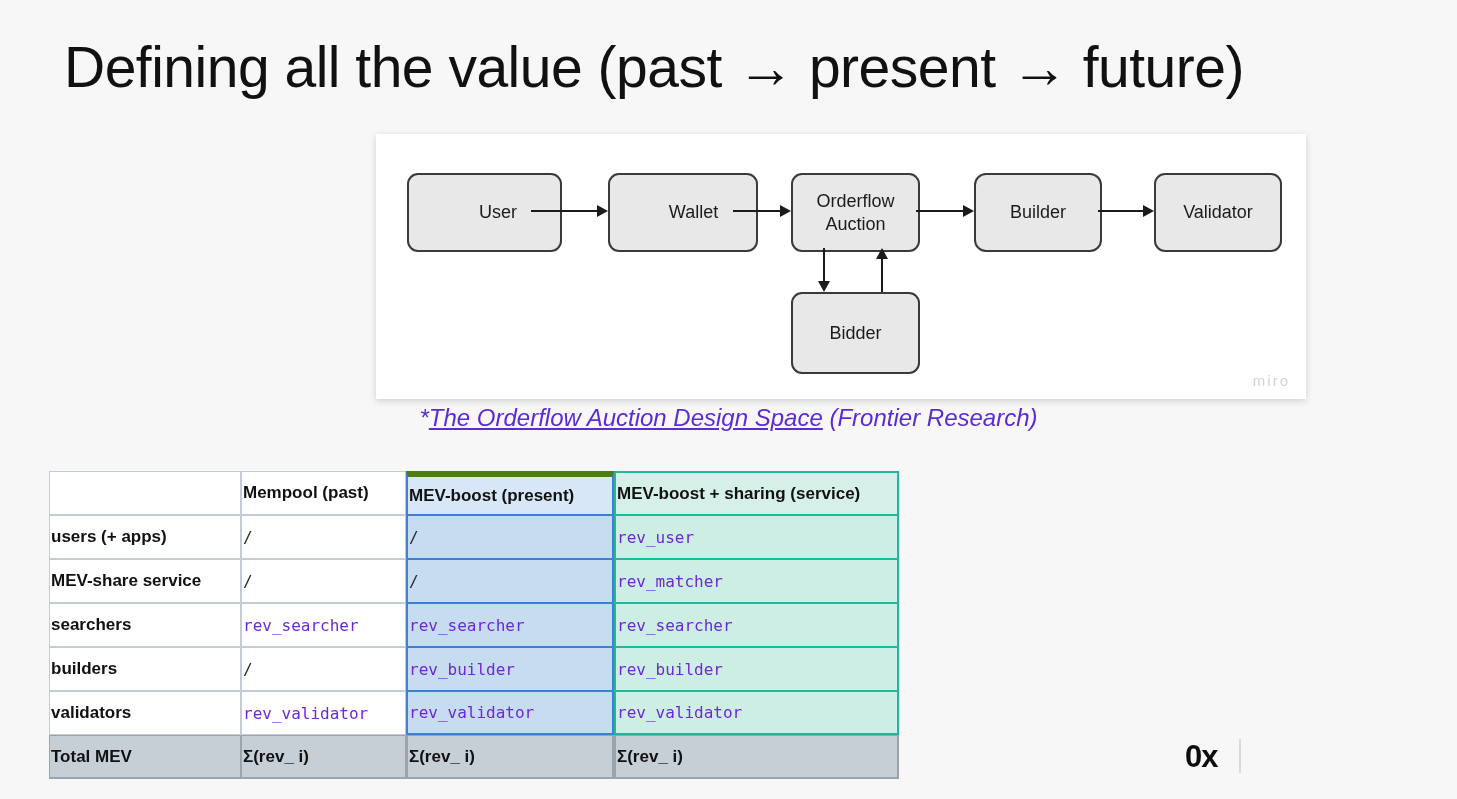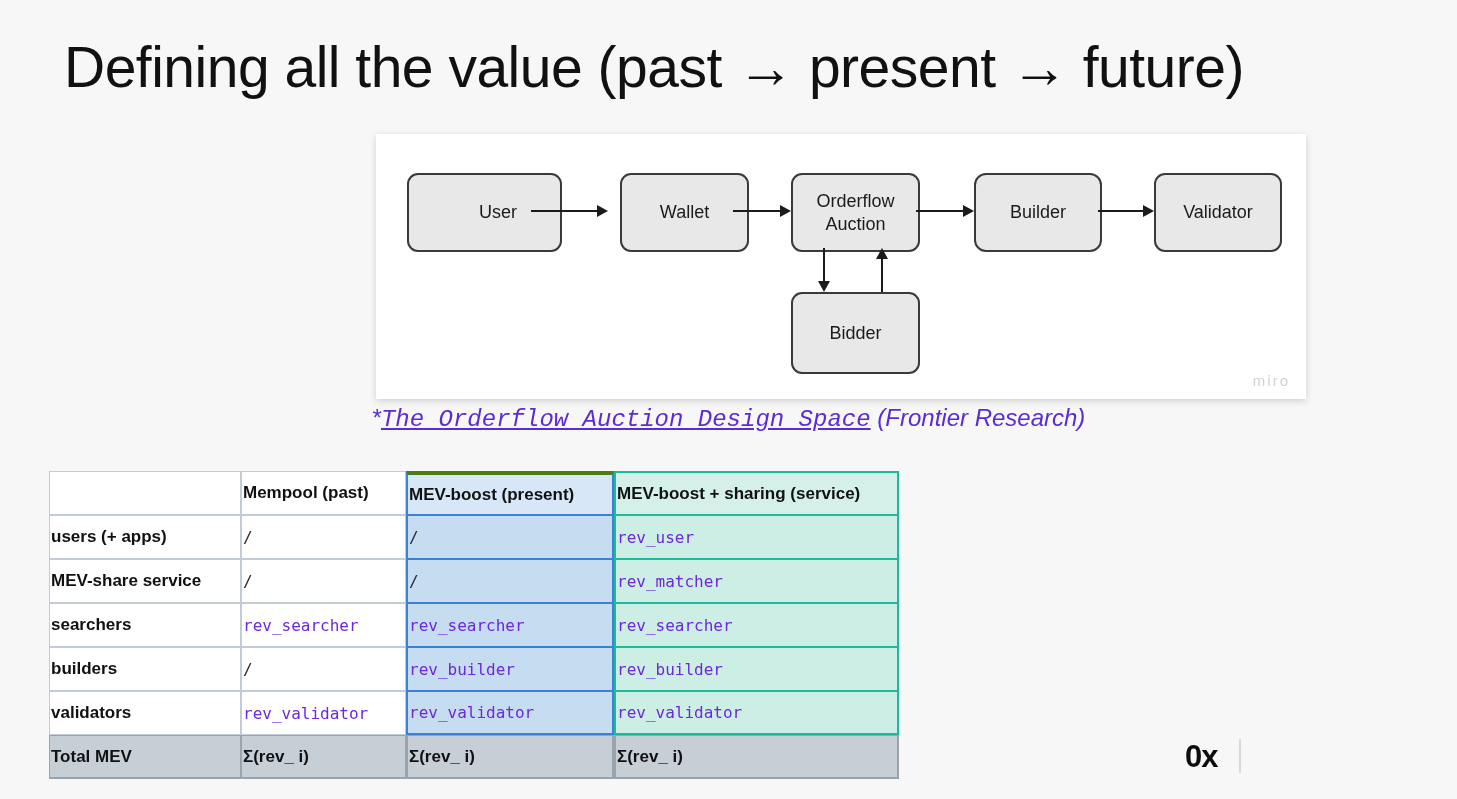"Wallet" div.node { left: 244px -> 232px; padding-left: none -> 21px }
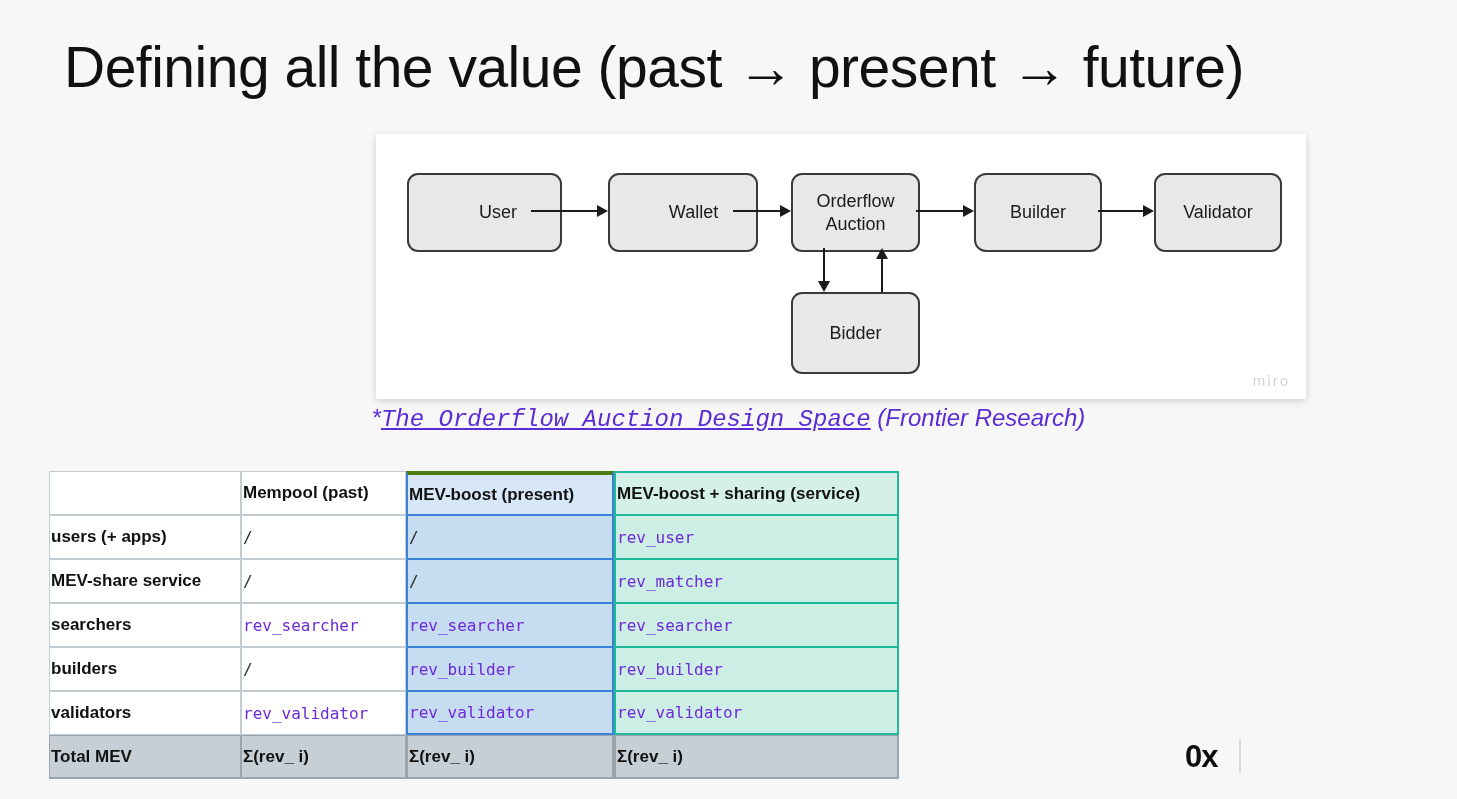"The Orderflow Auction Design Space" #caption .lnk { font-family: Liberation Mono, monospace -> none }
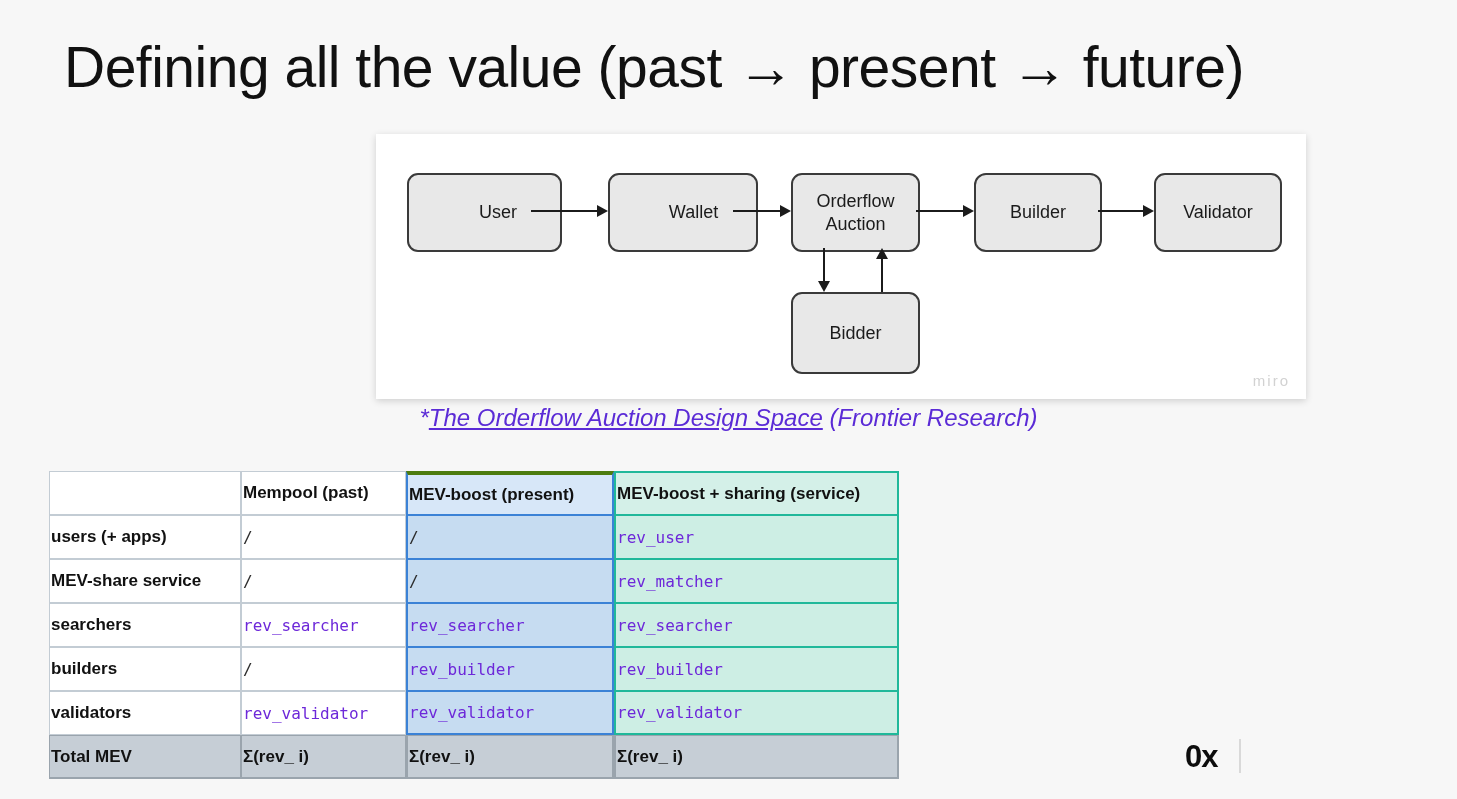"MEV-boost (present)" #value-table th.c-present { border-top: 4px solid #4d7c0f -> 6px solid #4d7c0f }
